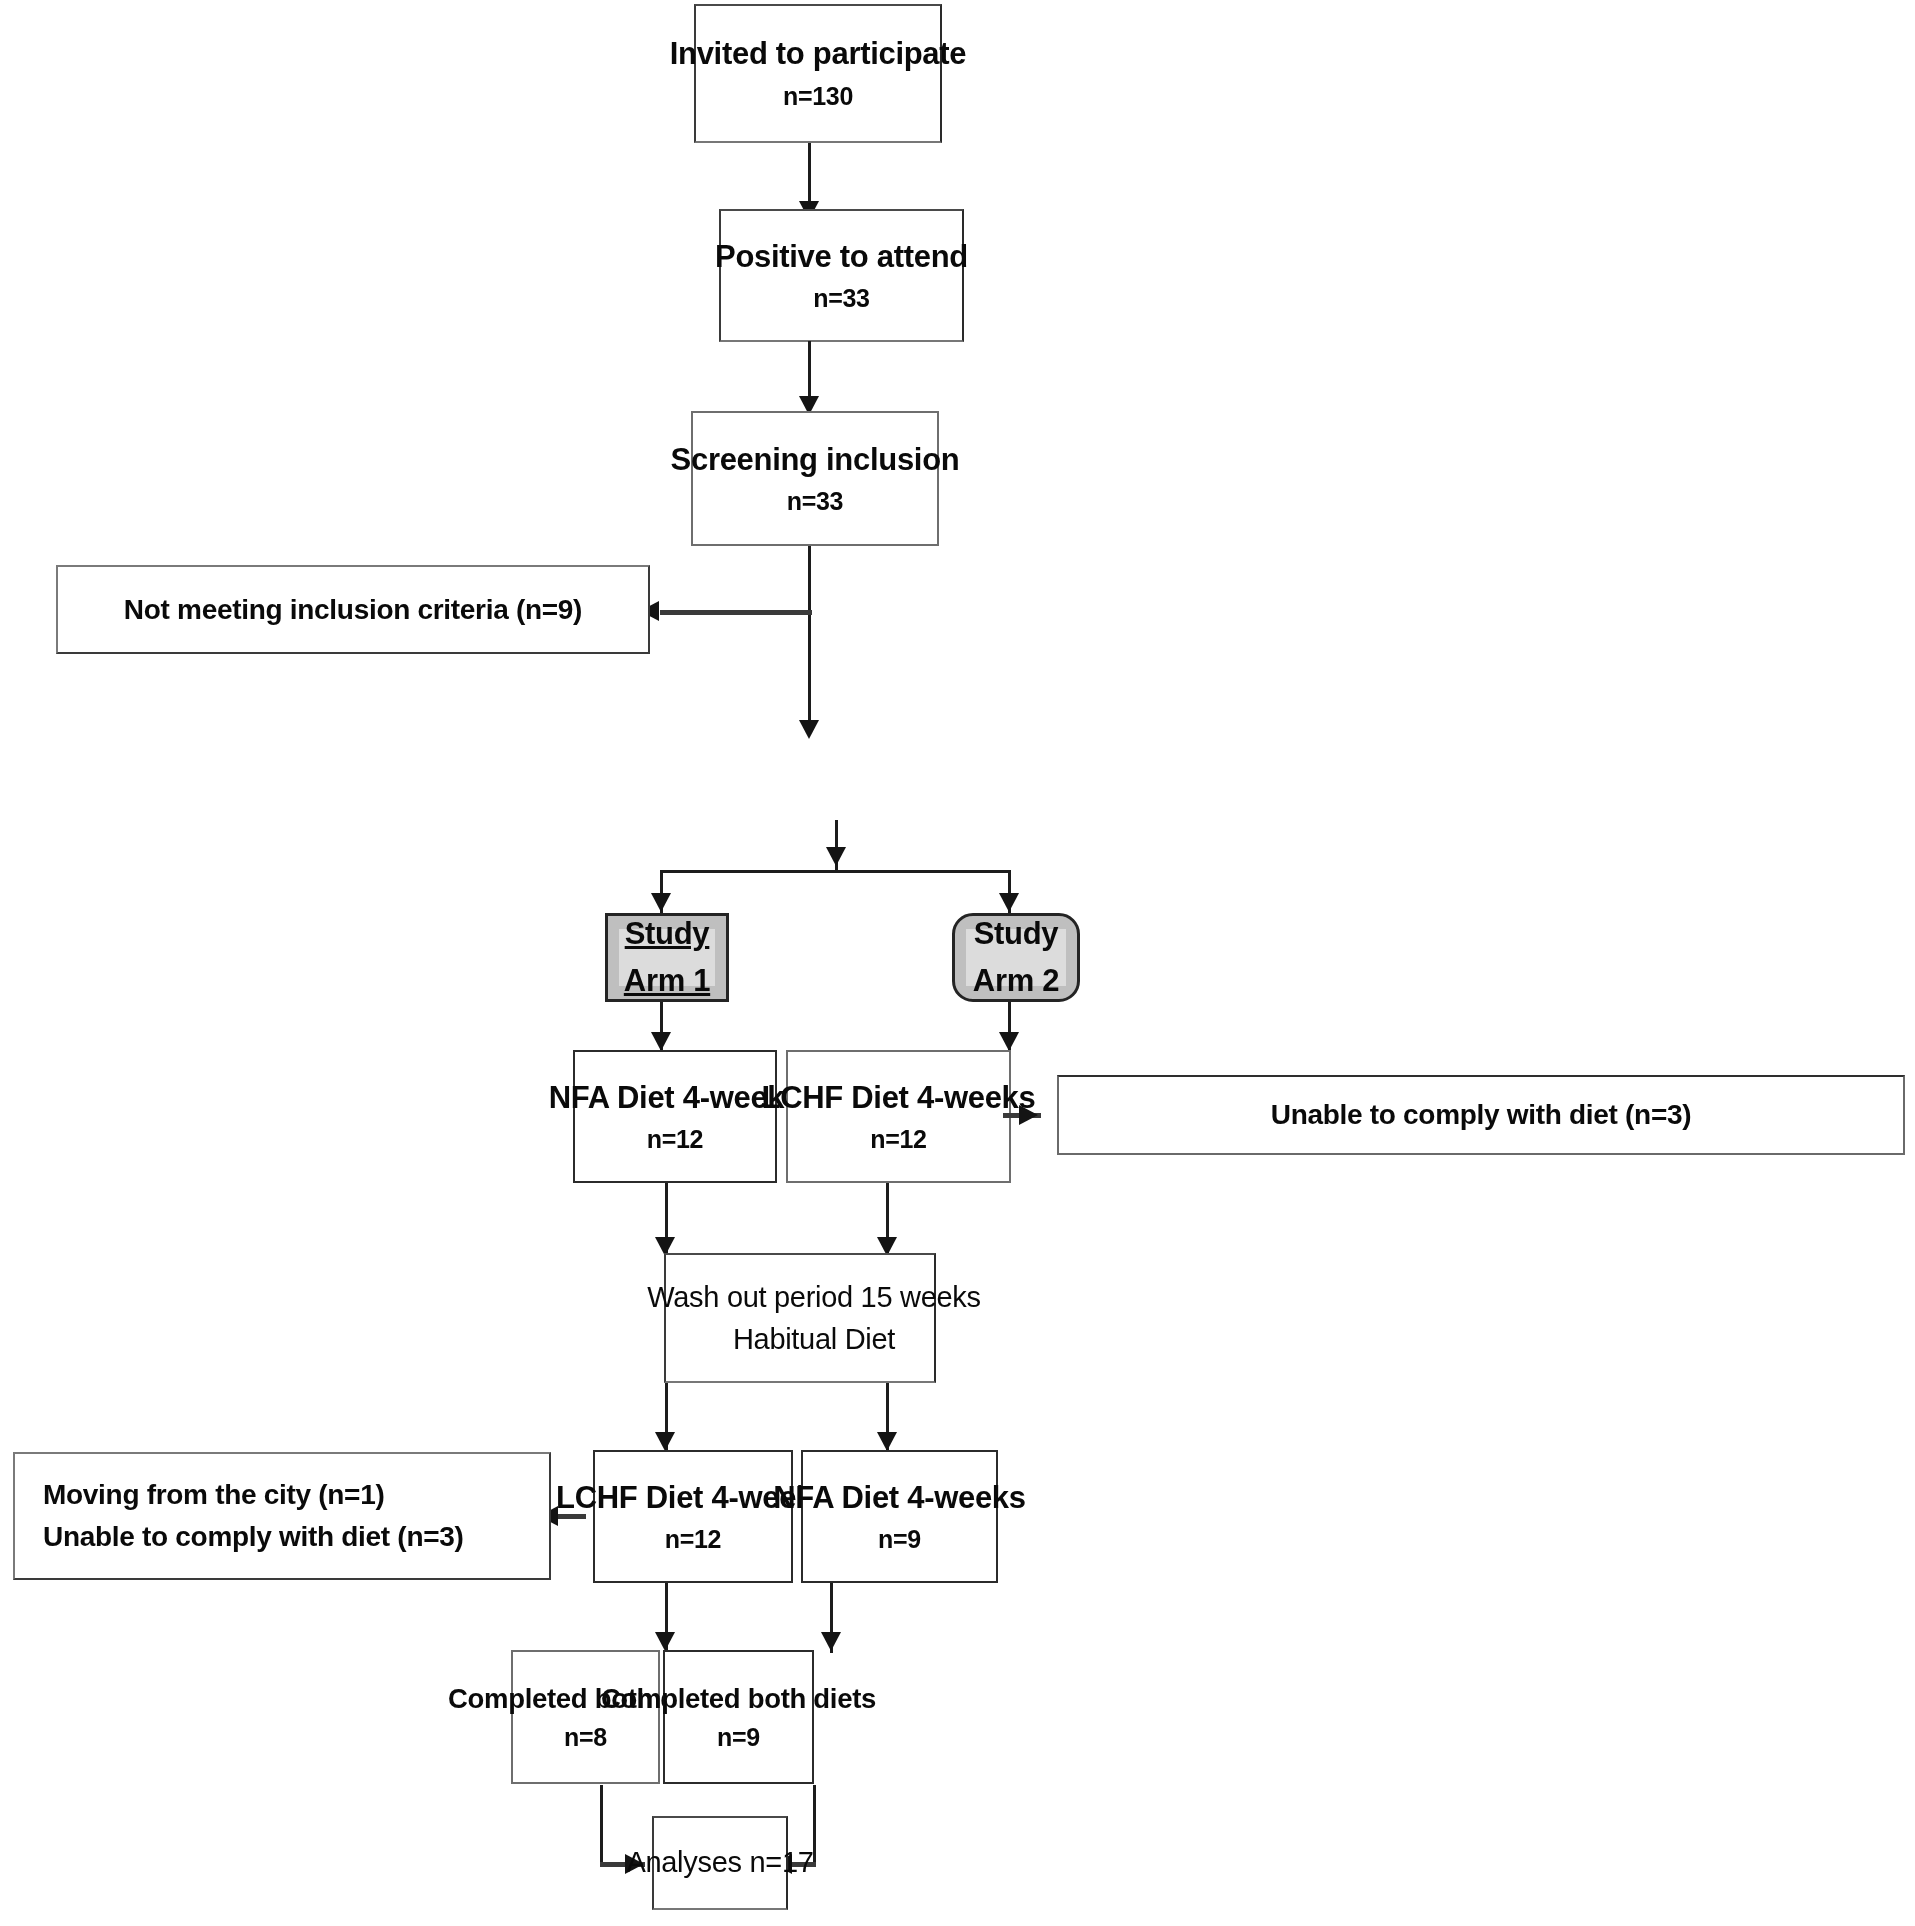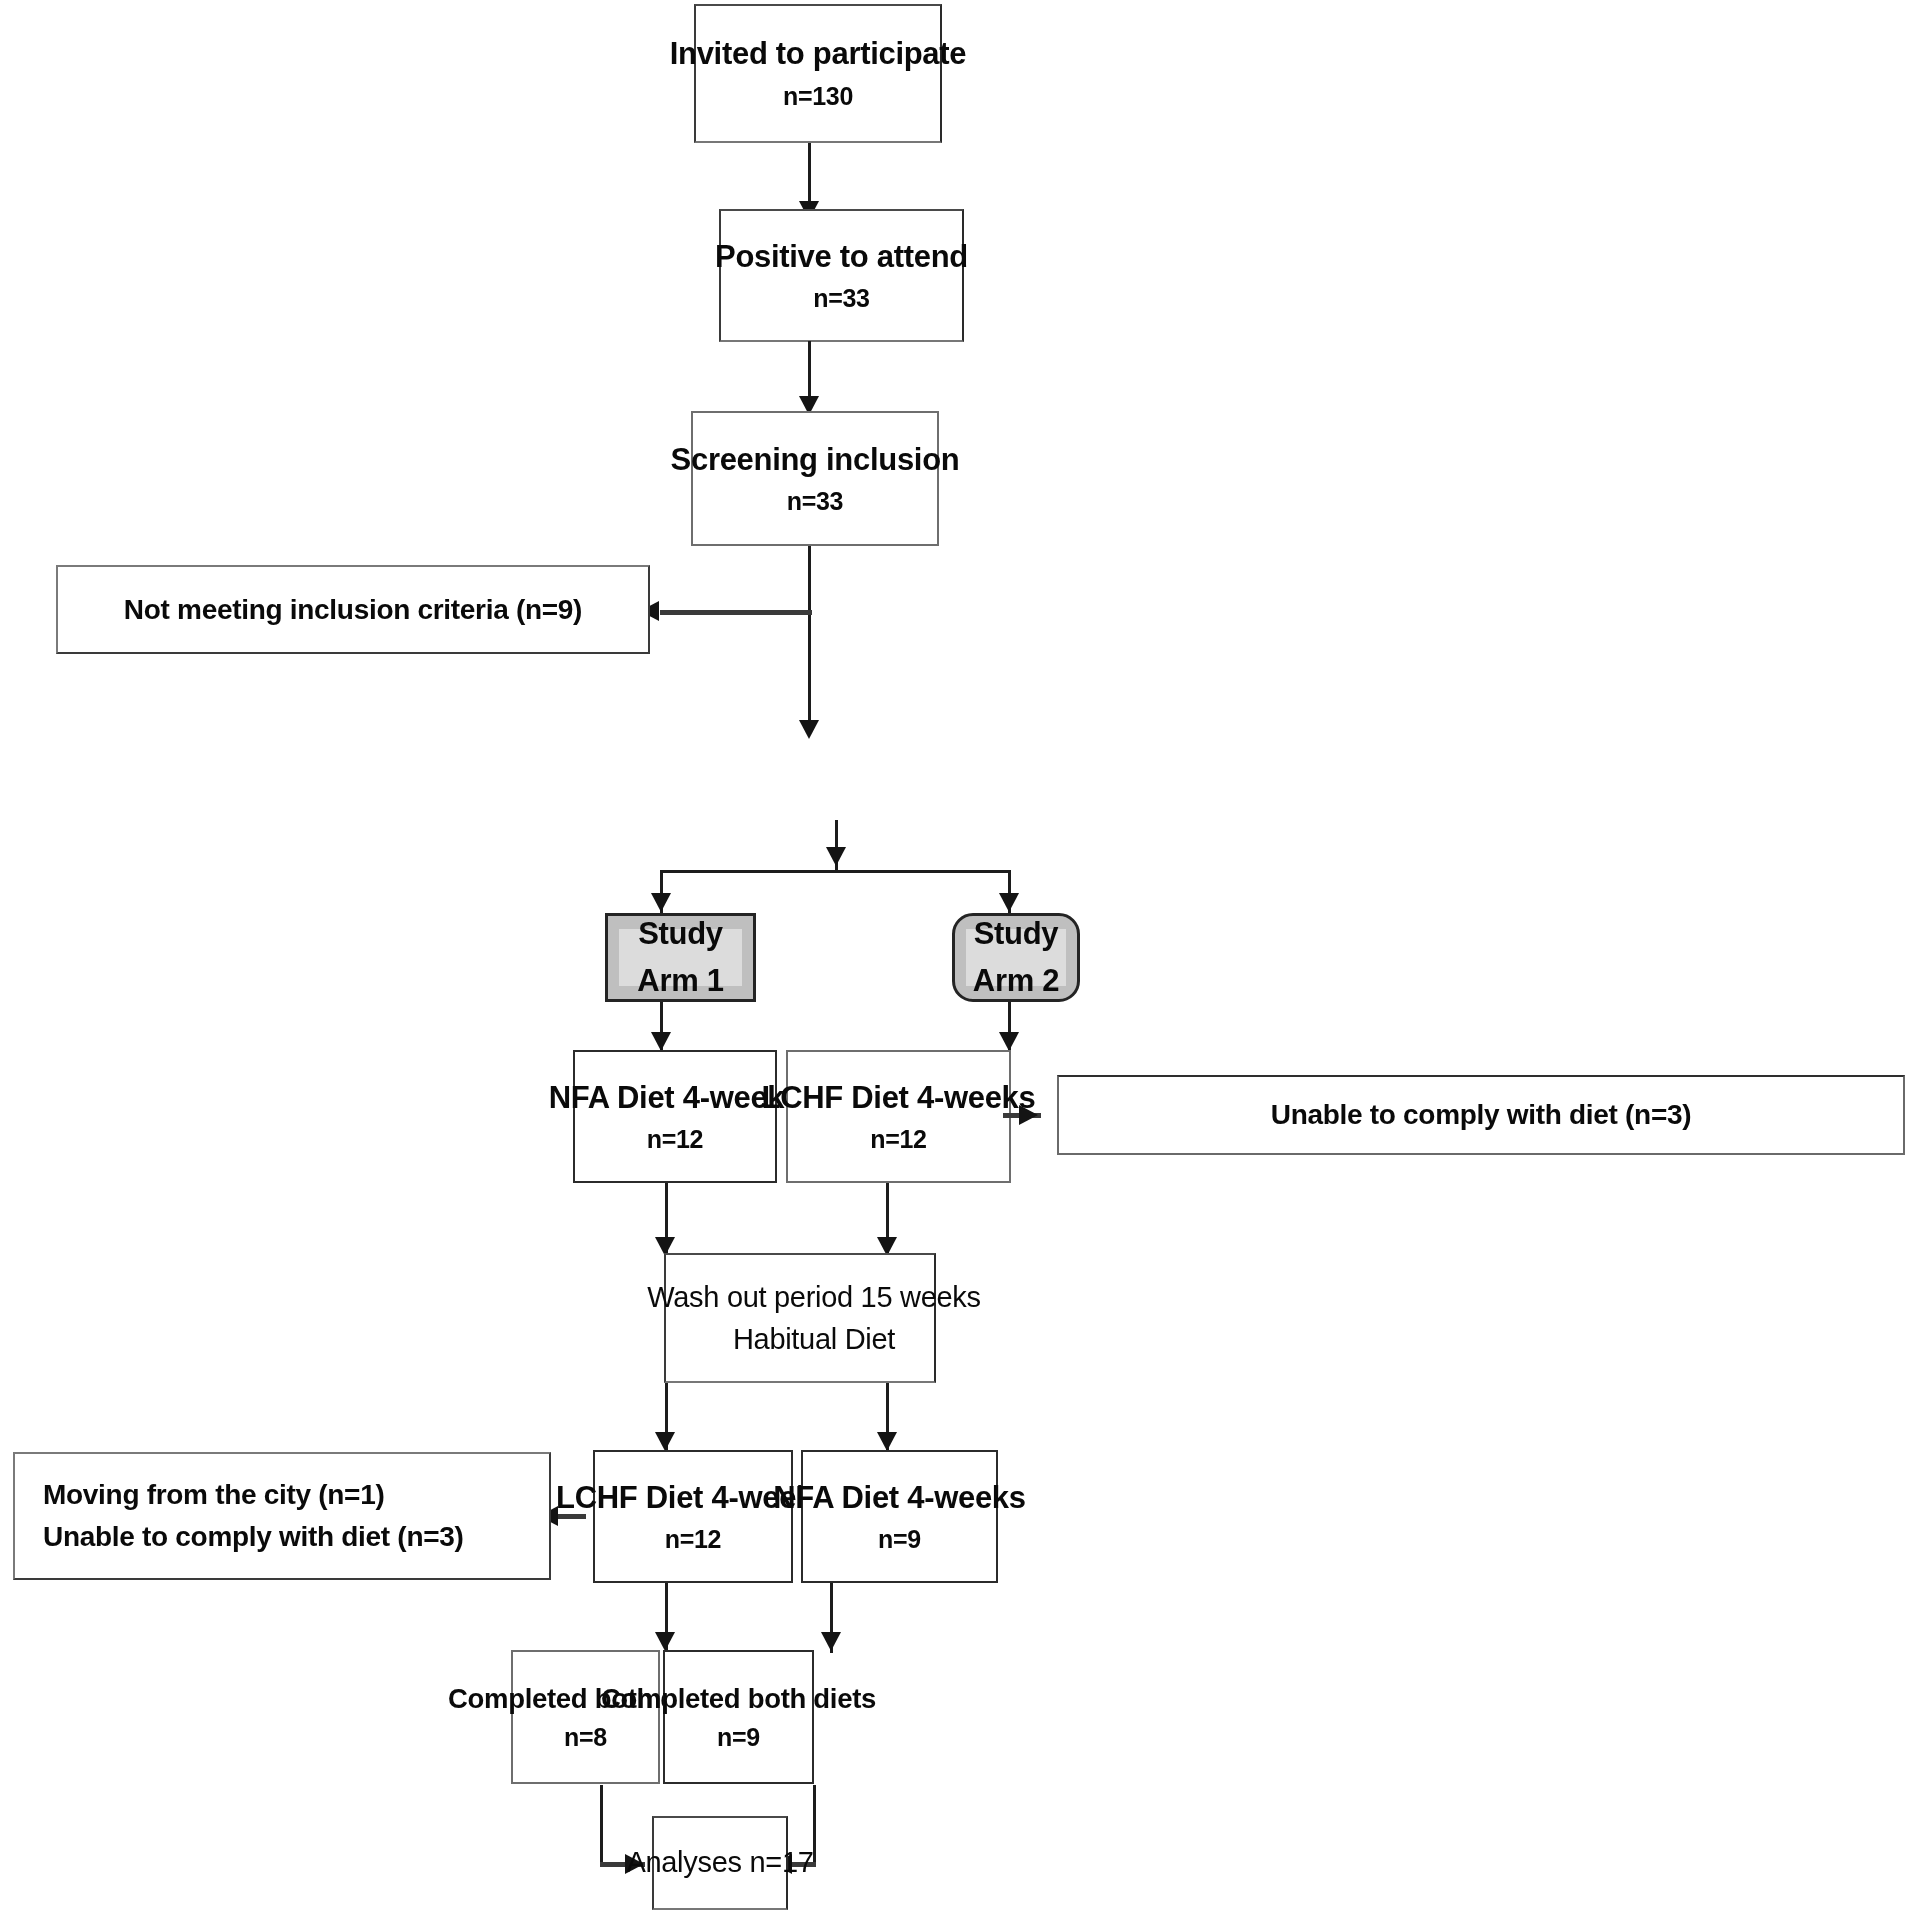"Study Arm 1" div.node { text-decoration: none -> underline; width: 151px -> 124px }
